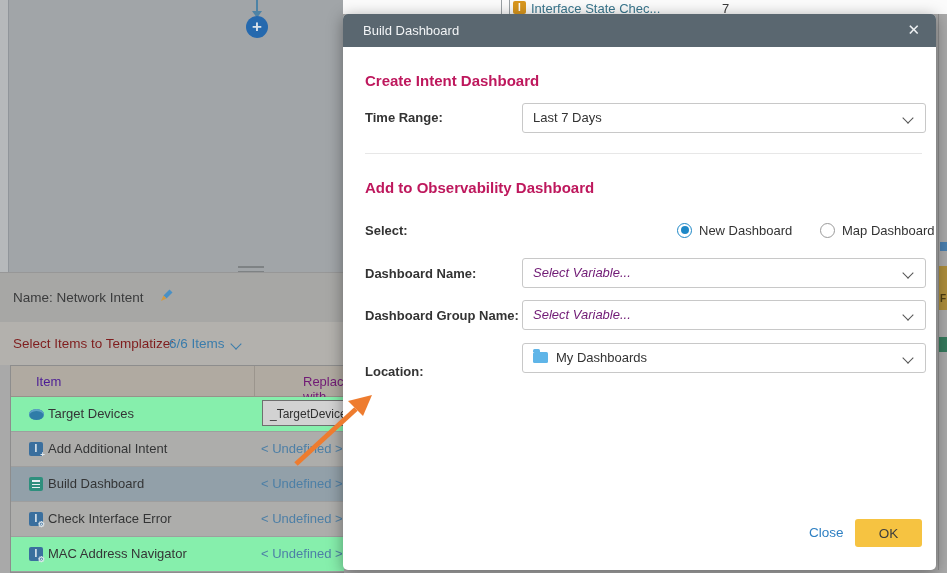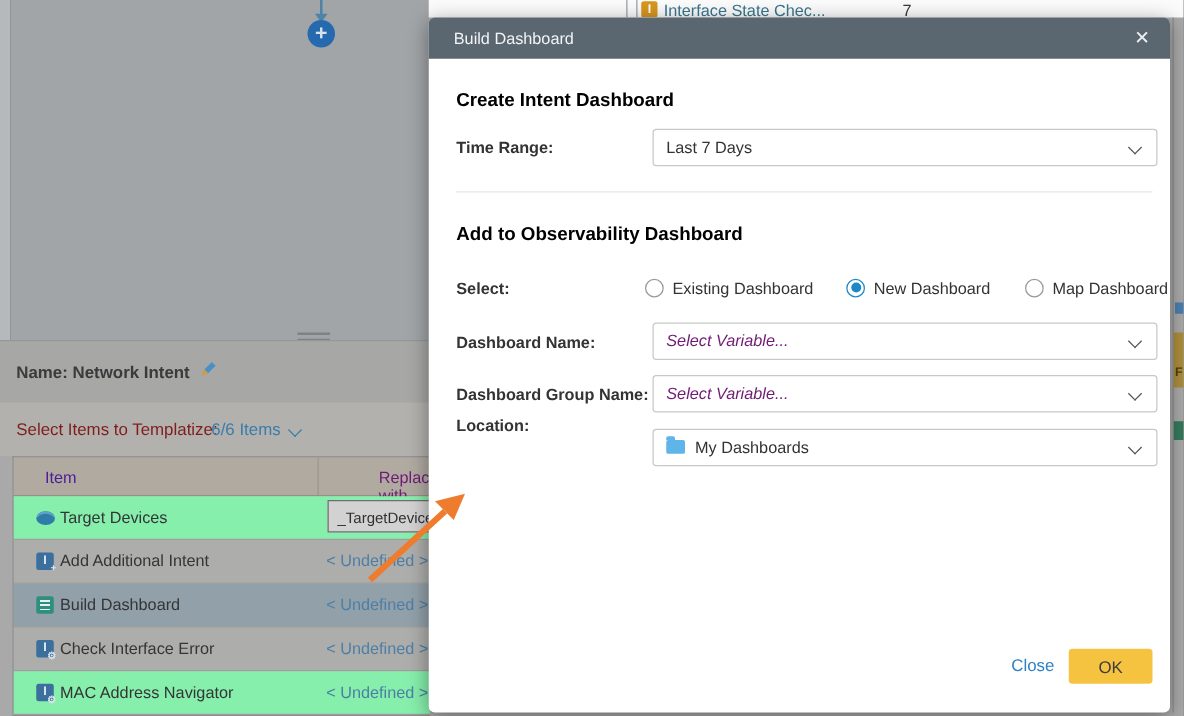"Create Intent Dashboard" .m-h1 { color: #000000 -> #be185d }
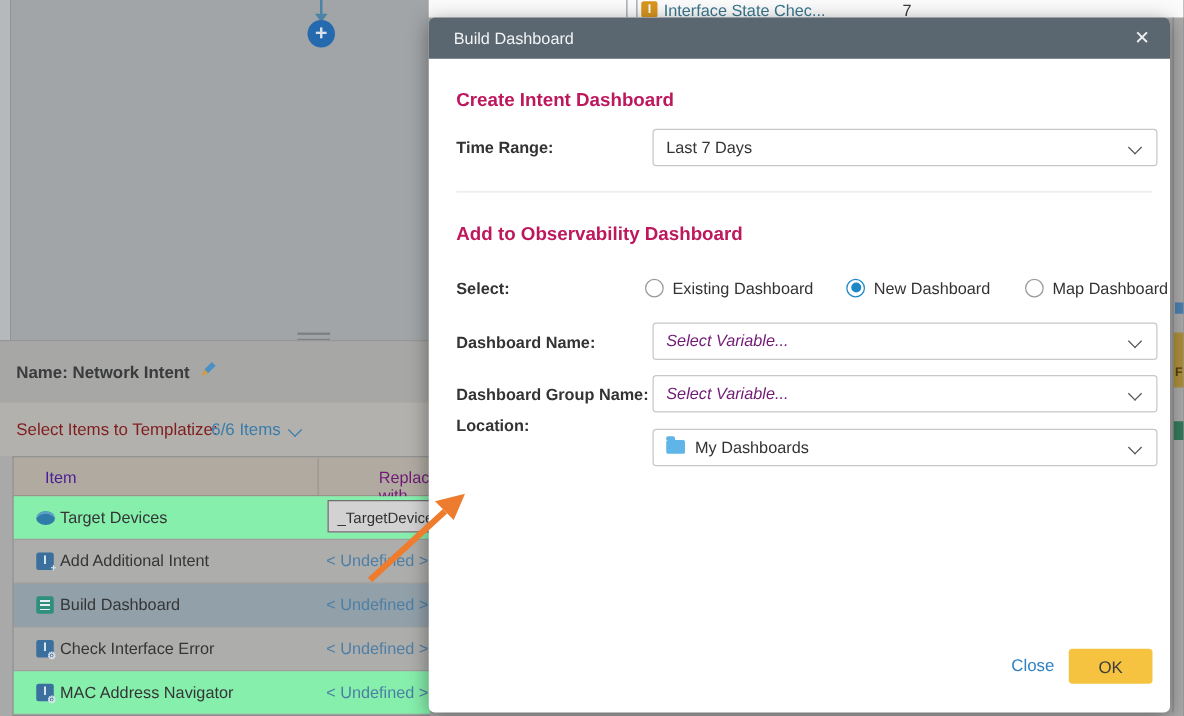"Existing Dashboard" div.radio { html: <div> <span></span> <span>Existing Dashboard</span> </div> -> none }
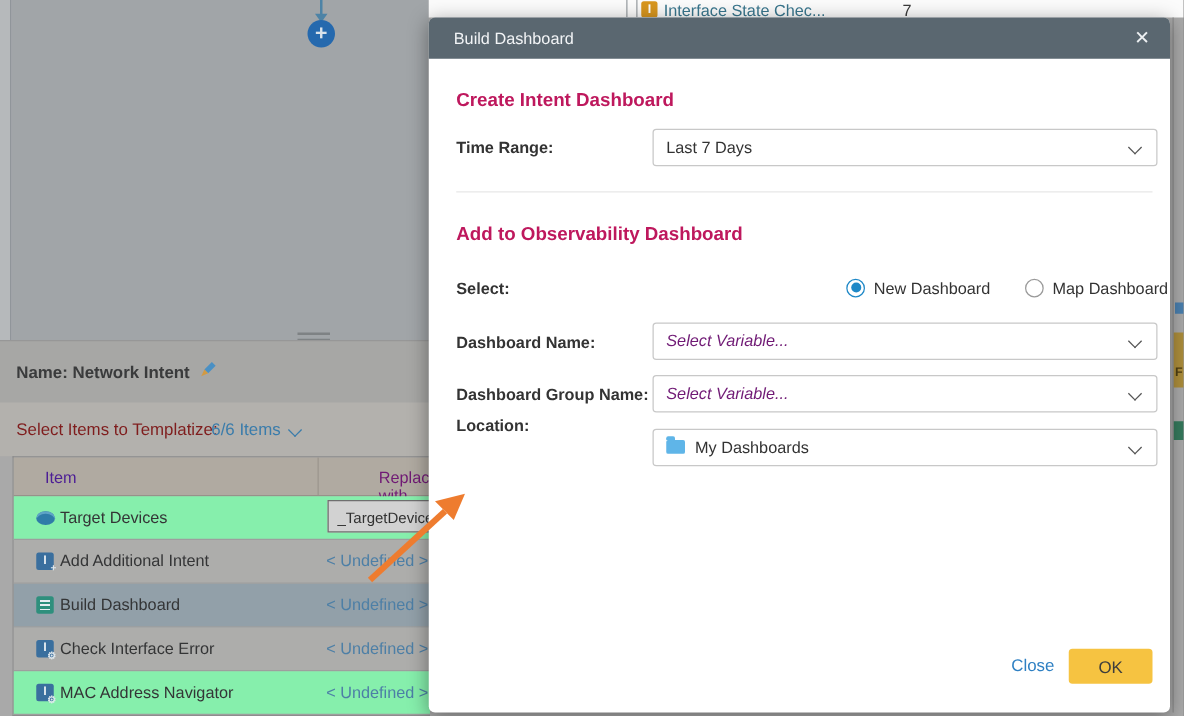"Name: Network Intent" .name-text { font-weight: bold -> none }
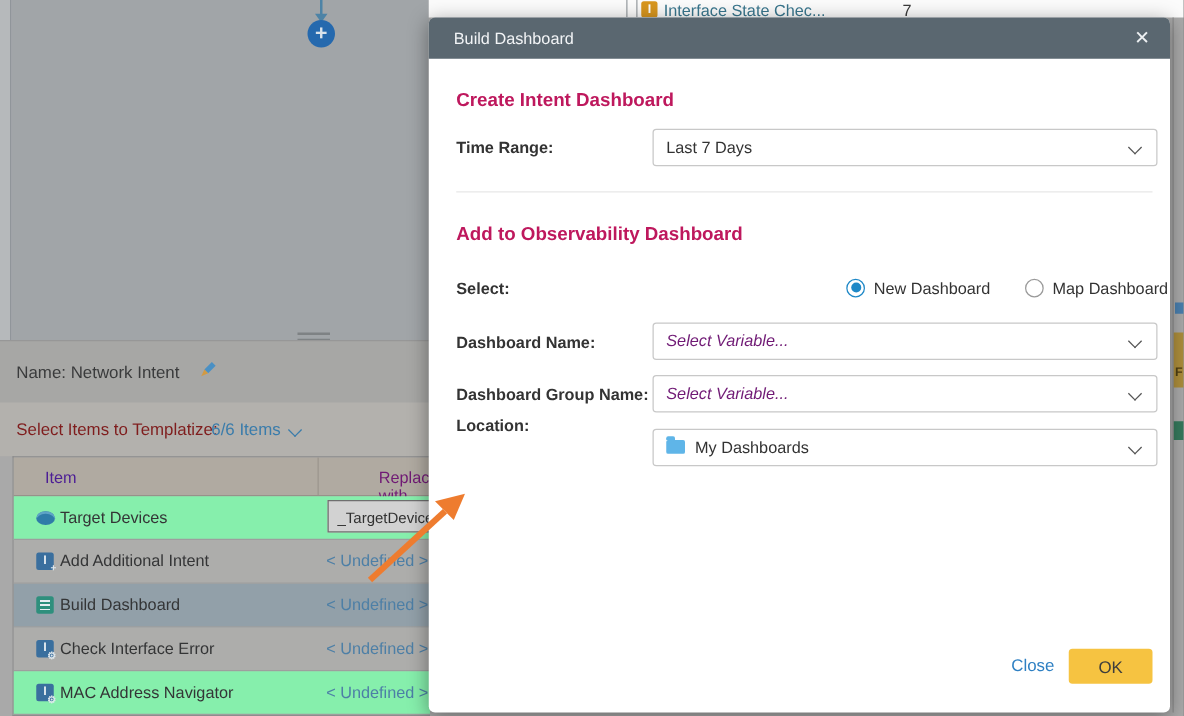"Location:" div.m-label { top: 319px -> 350px }
